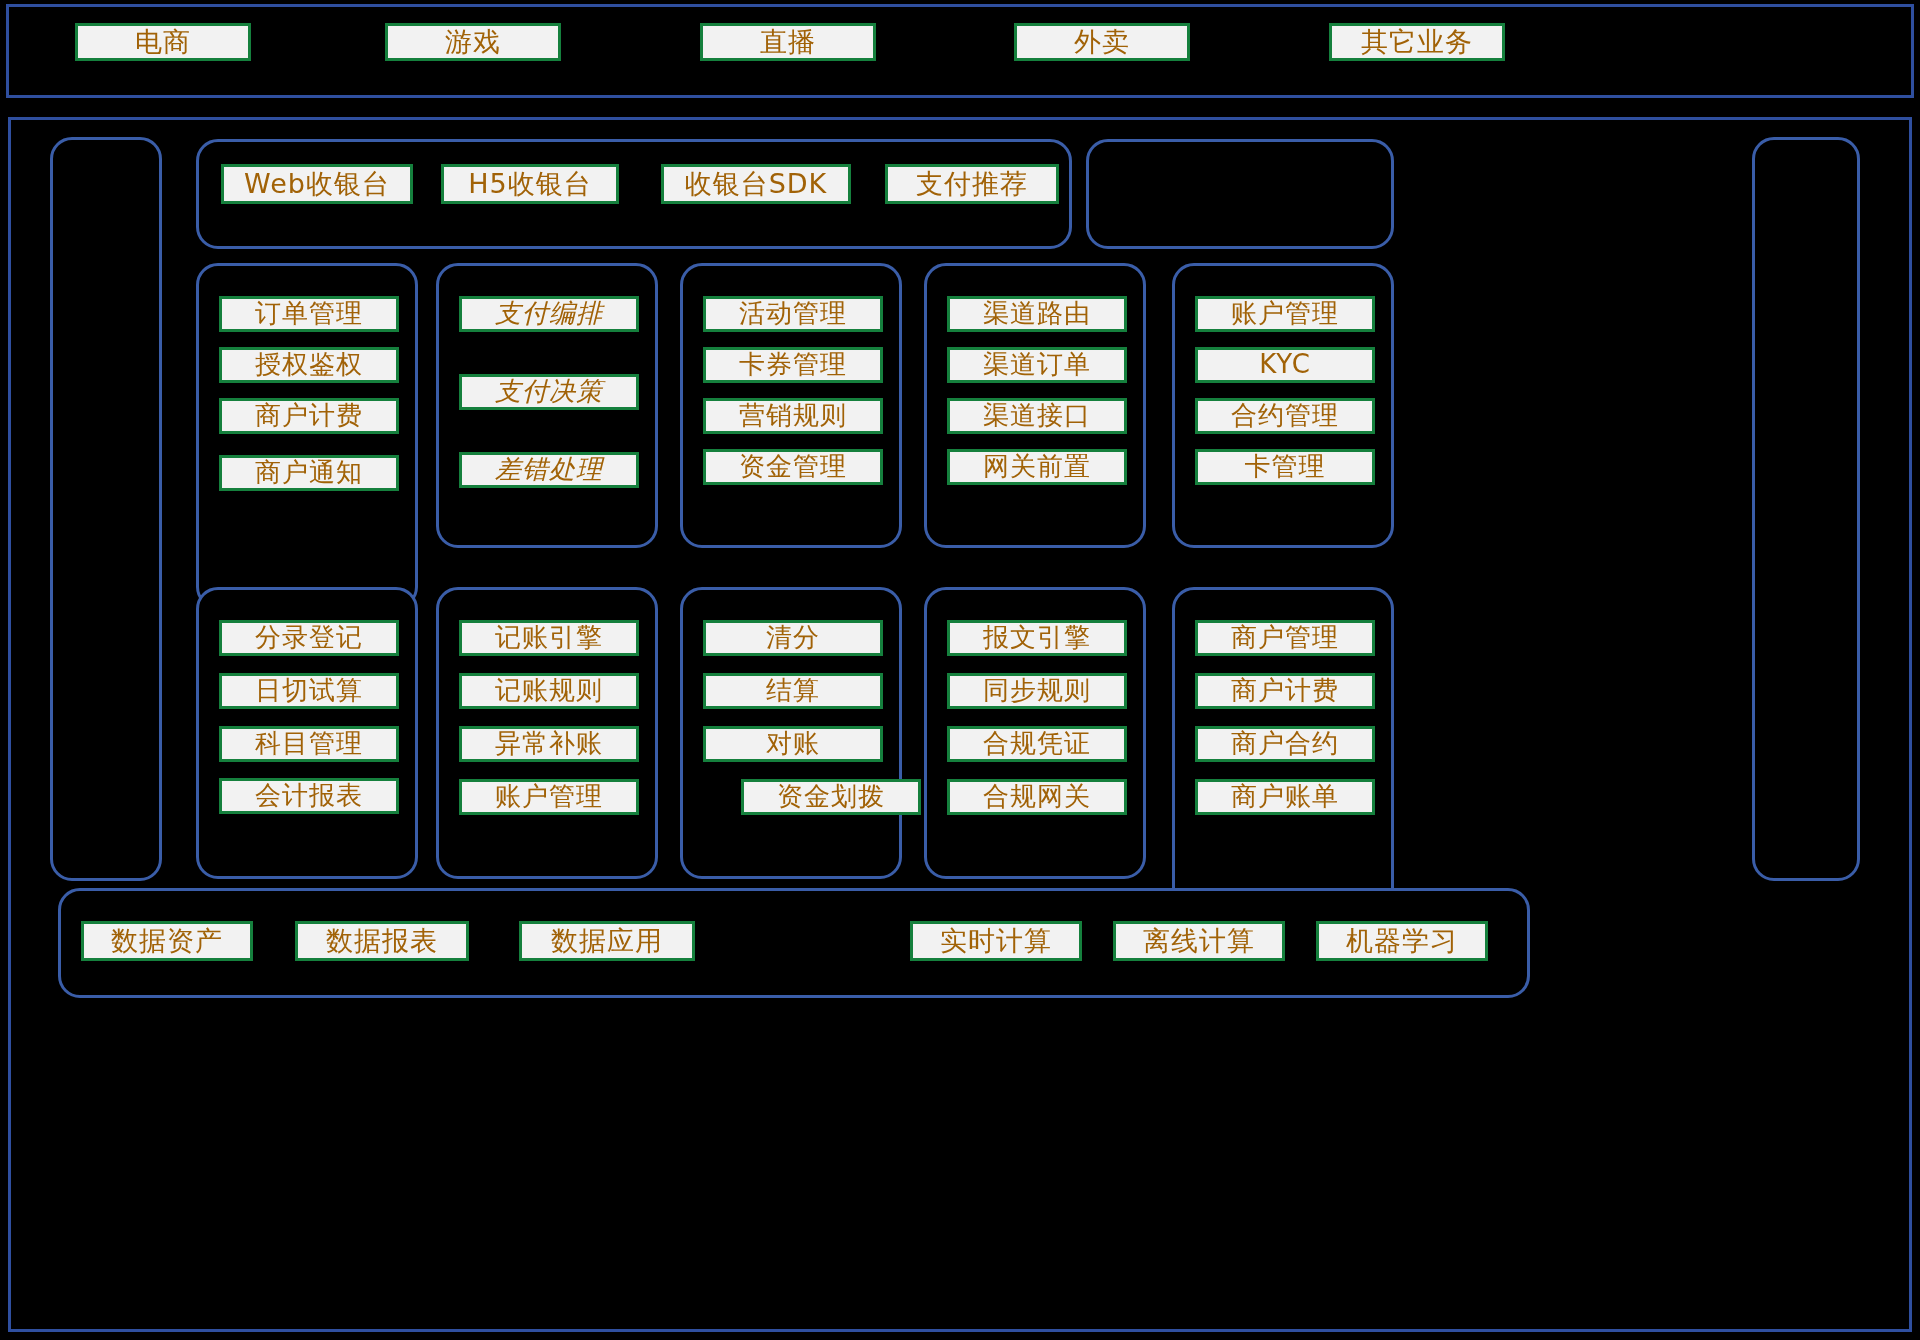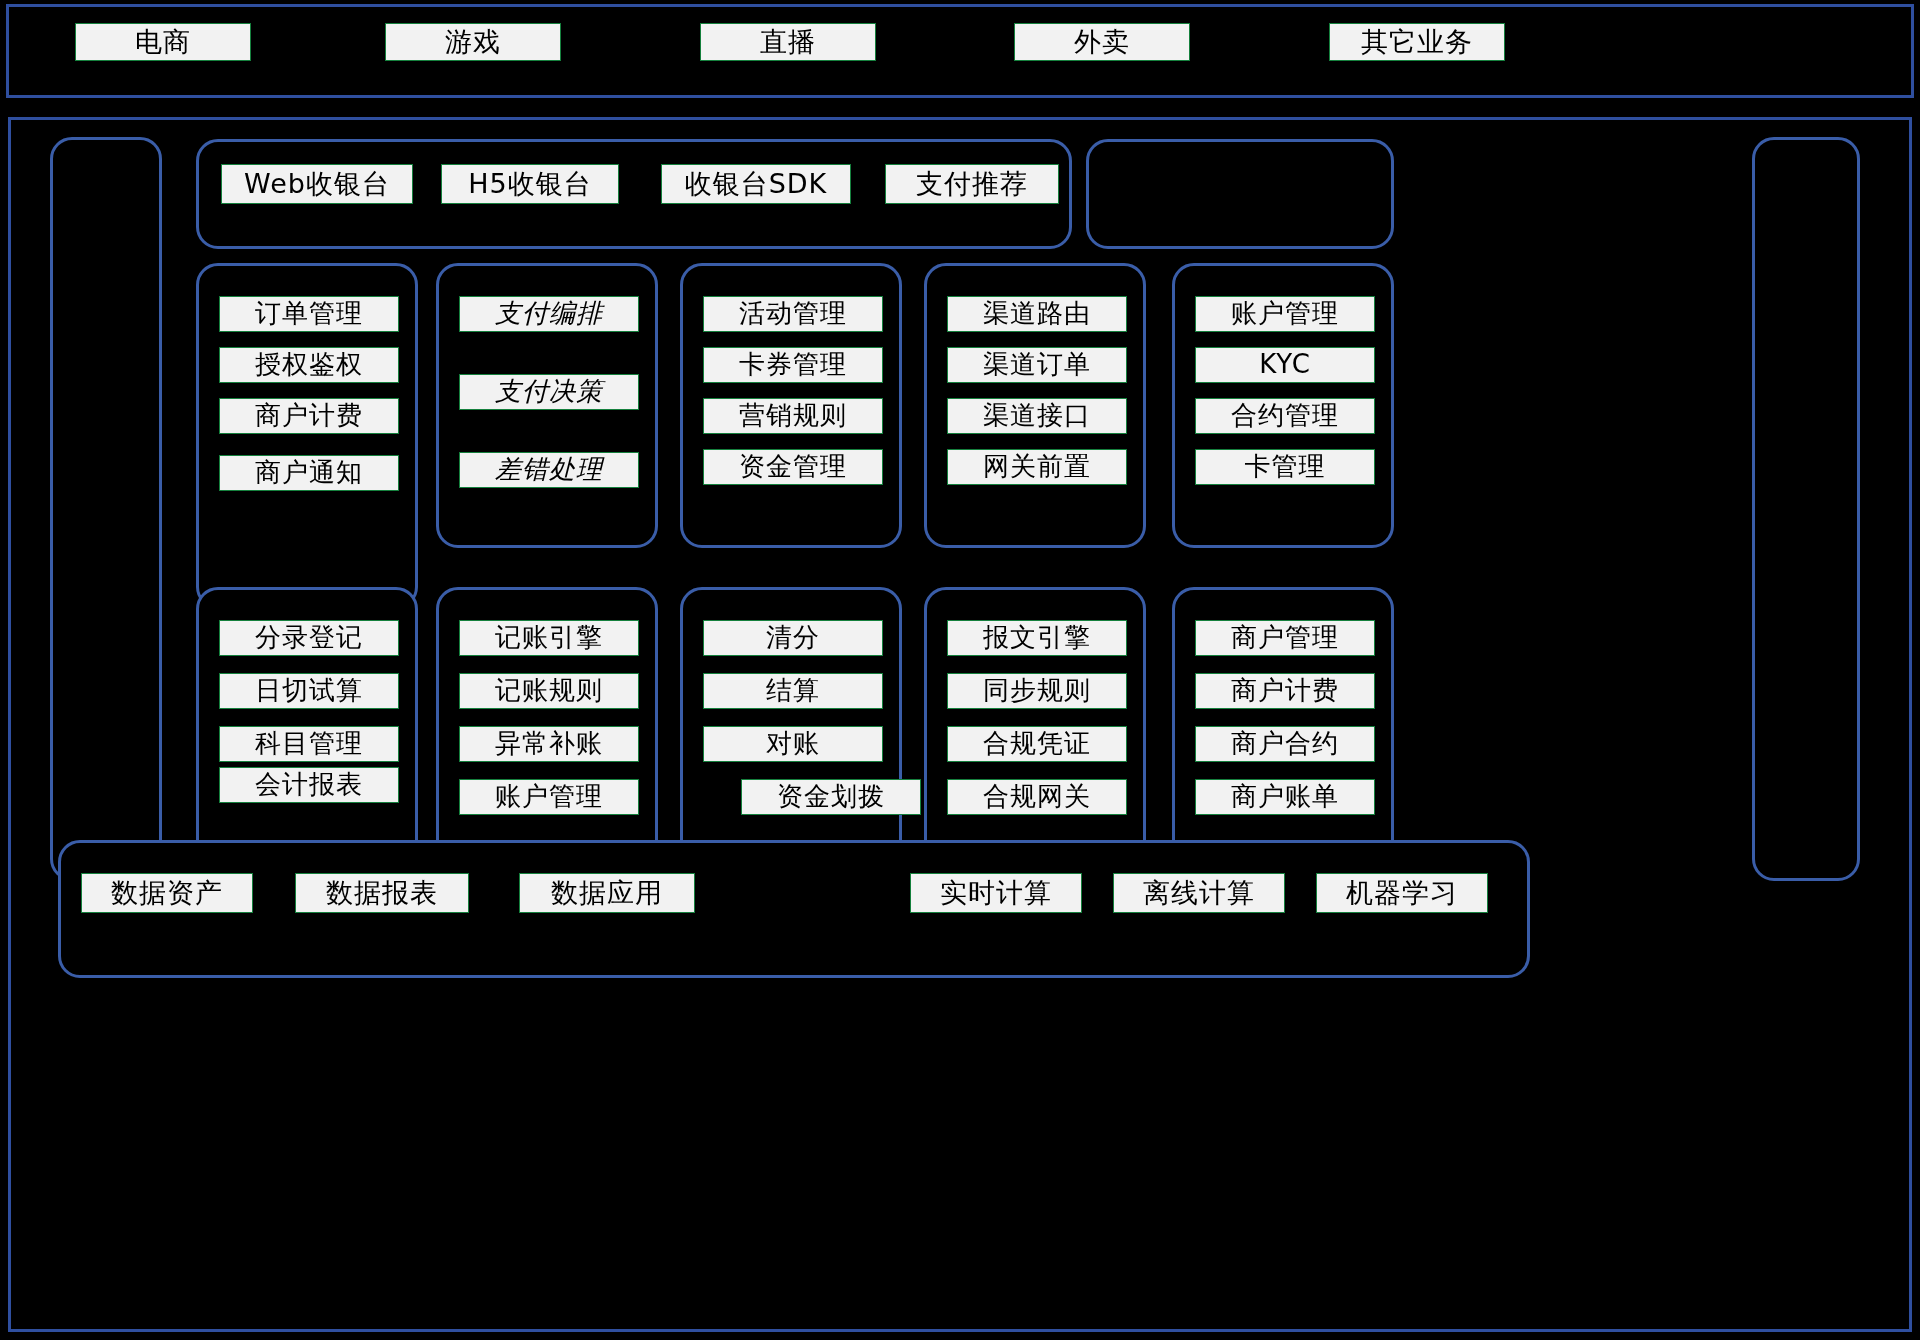"电商" .chip { border: 1px solid #15803d -> 3px solid #15803d; color: #000000 -> #a16207 }
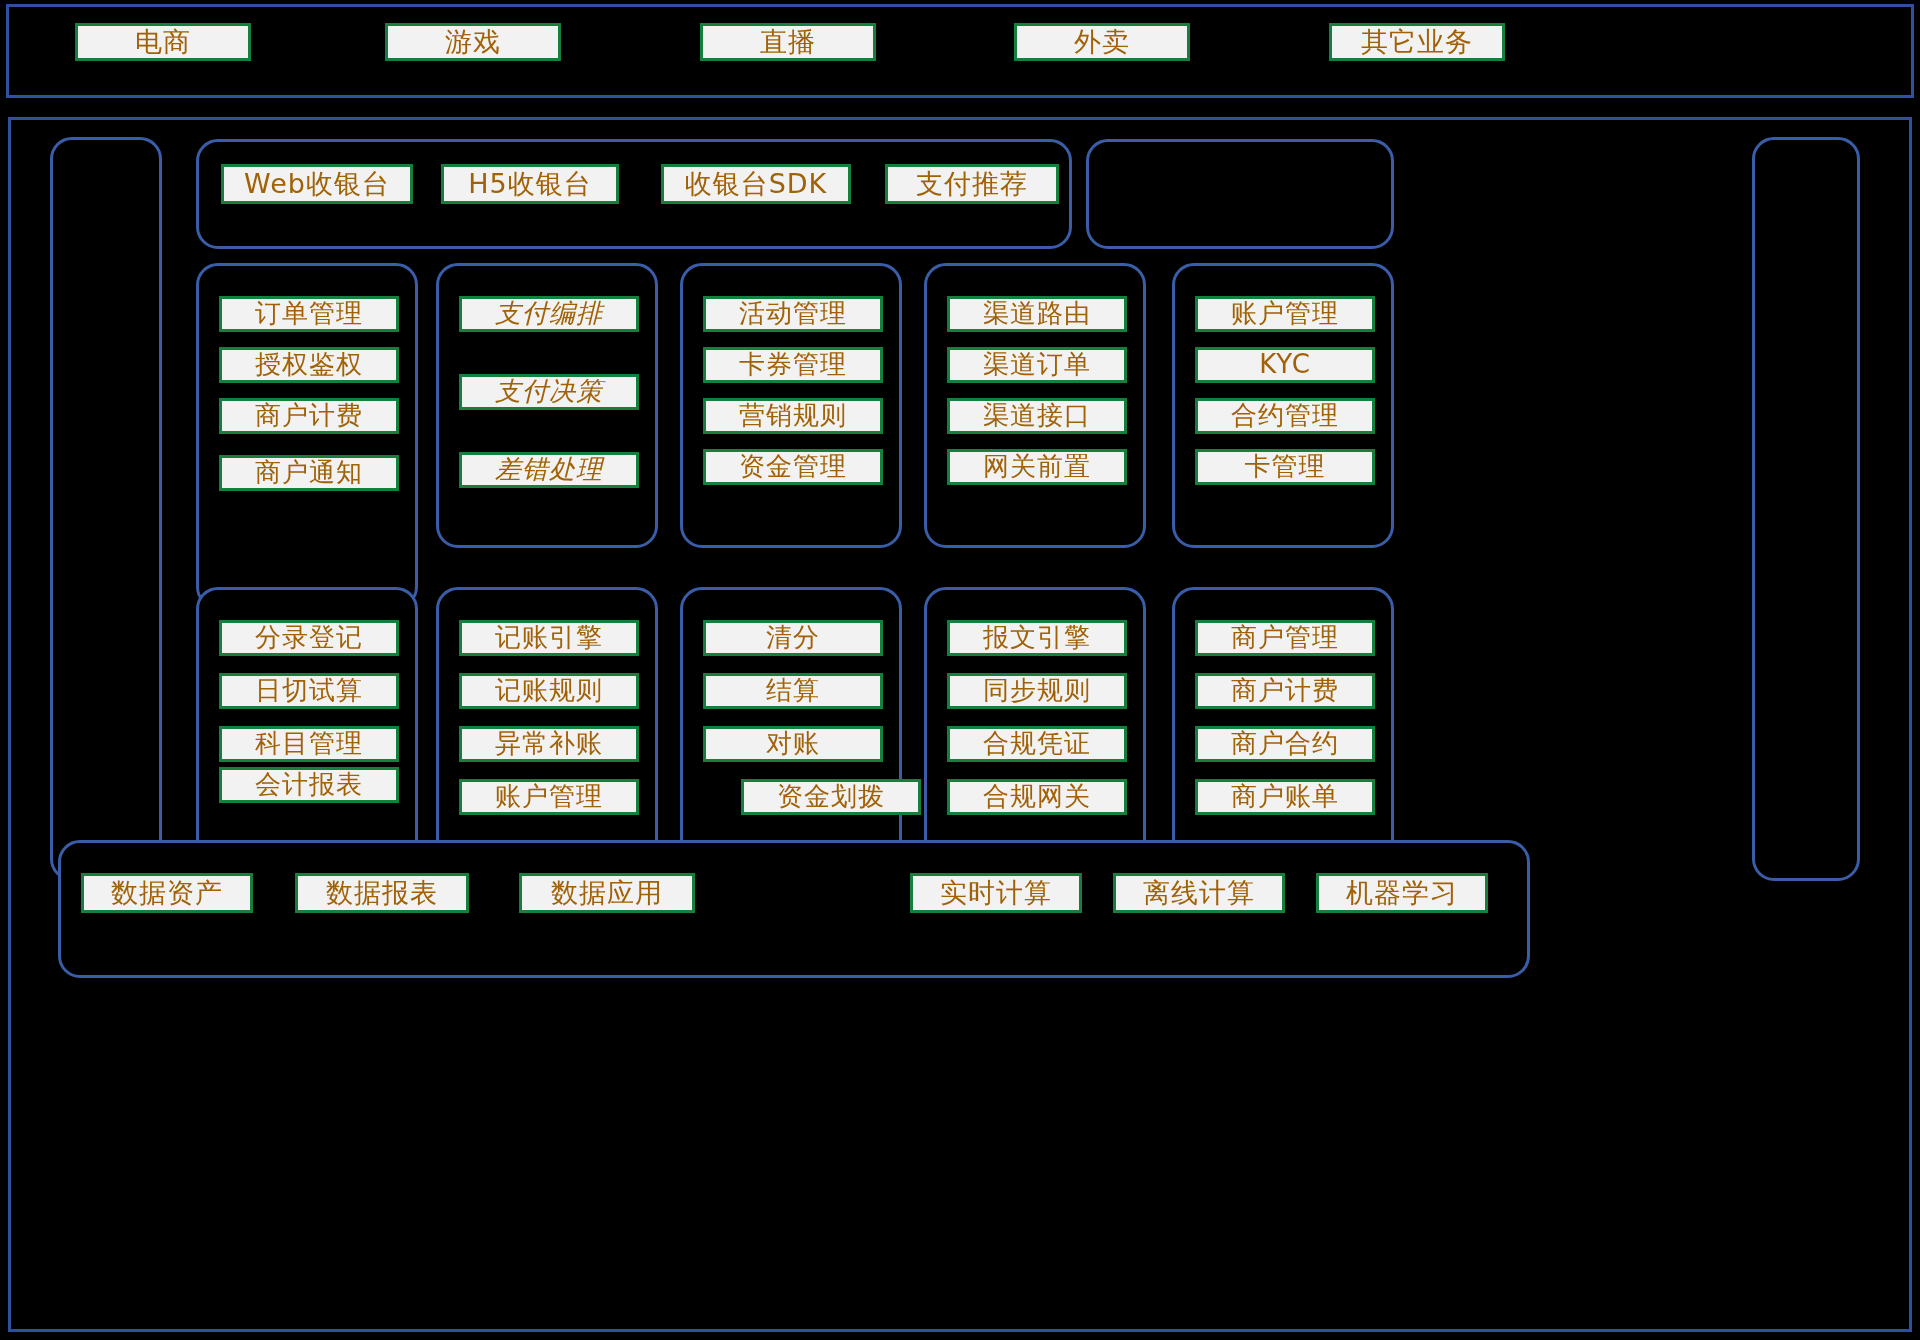"会计报表" div.chip { top: 177px -> 188px }
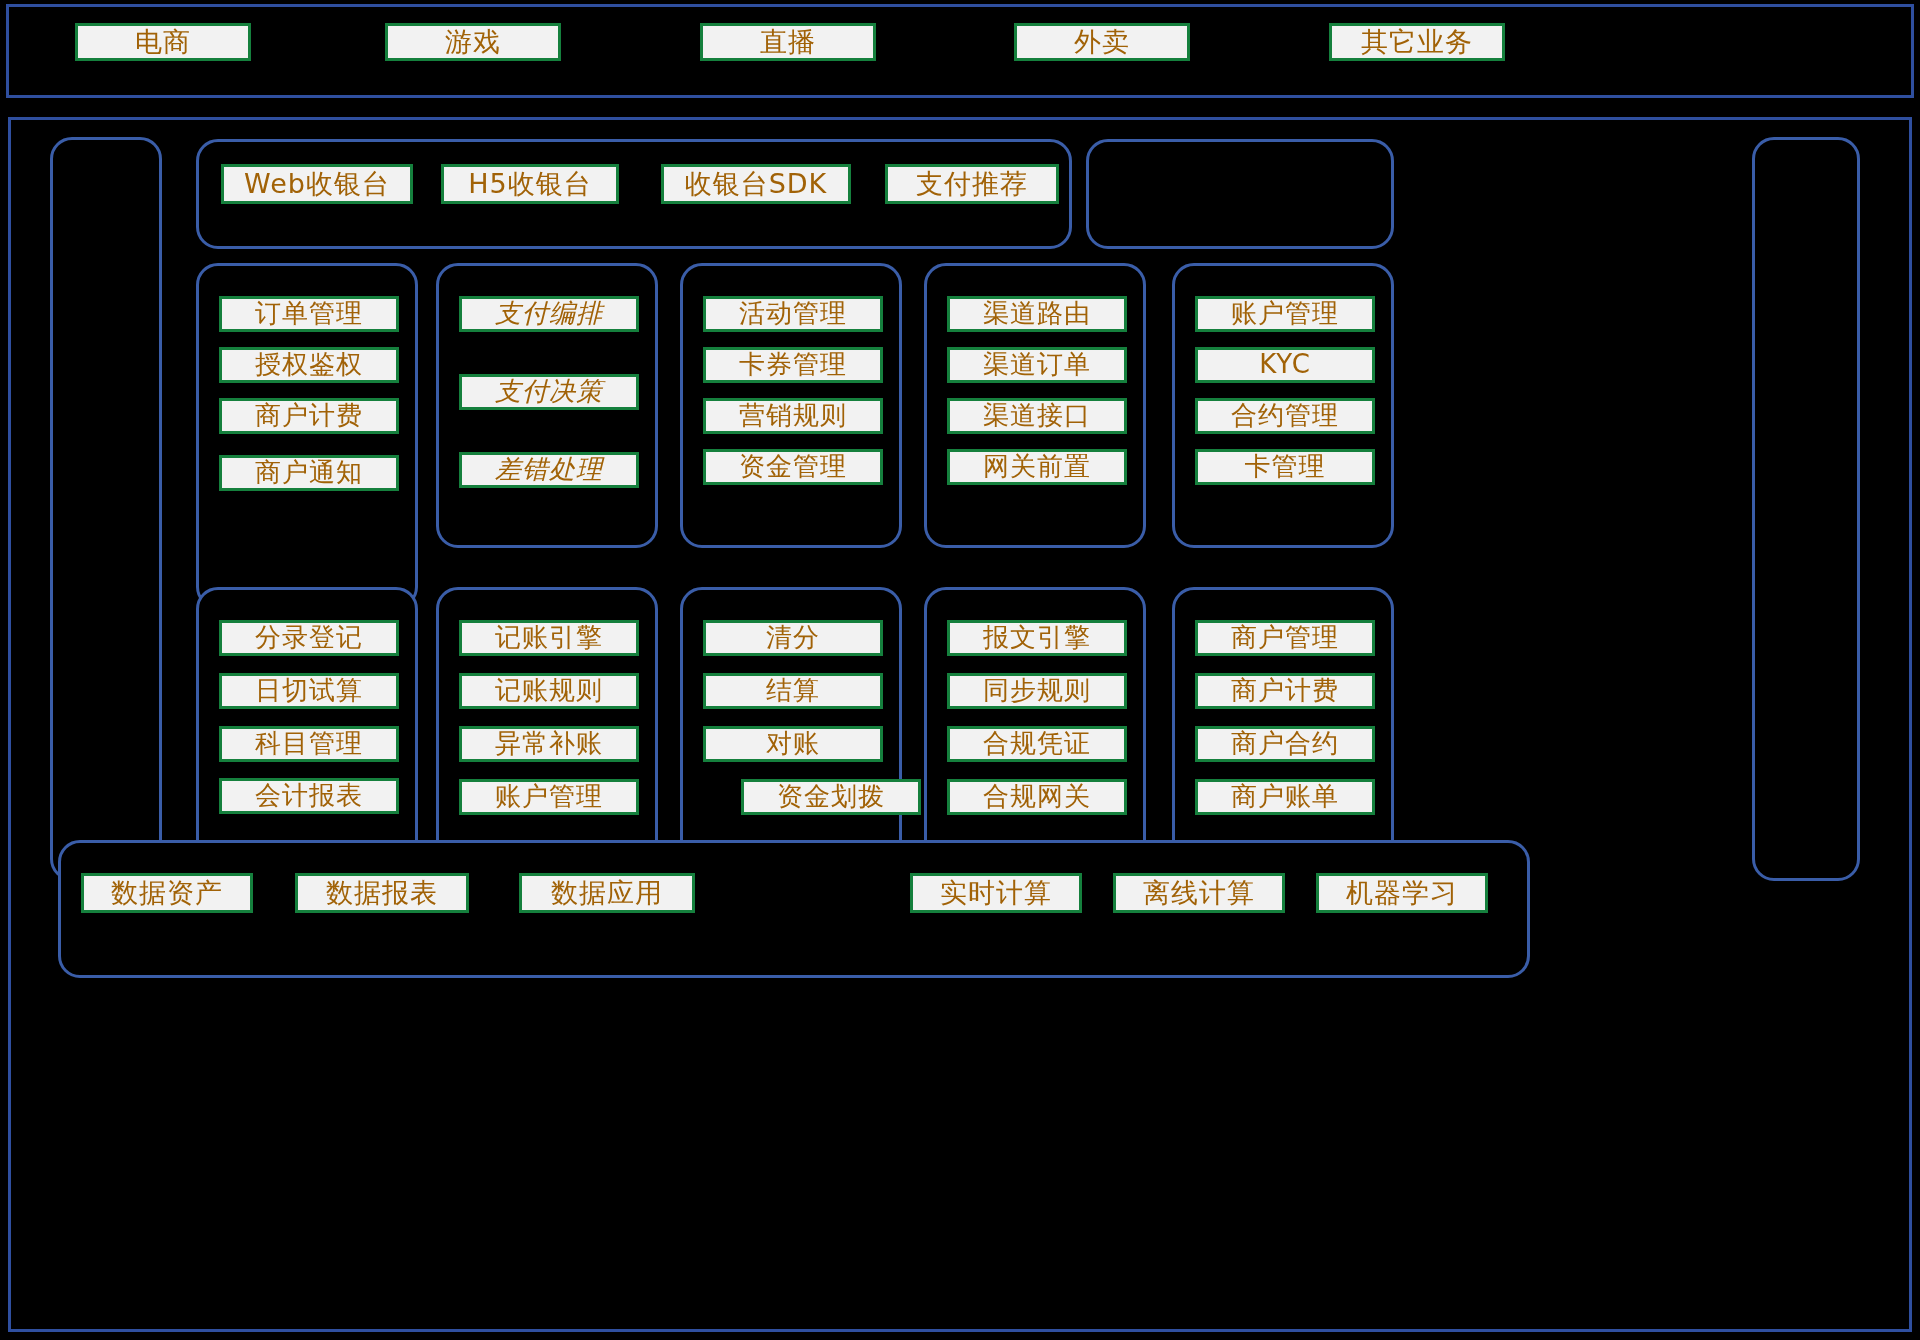"数据资产" .data-box { height: 138px -> 110px; top: 840px -> 888px }
